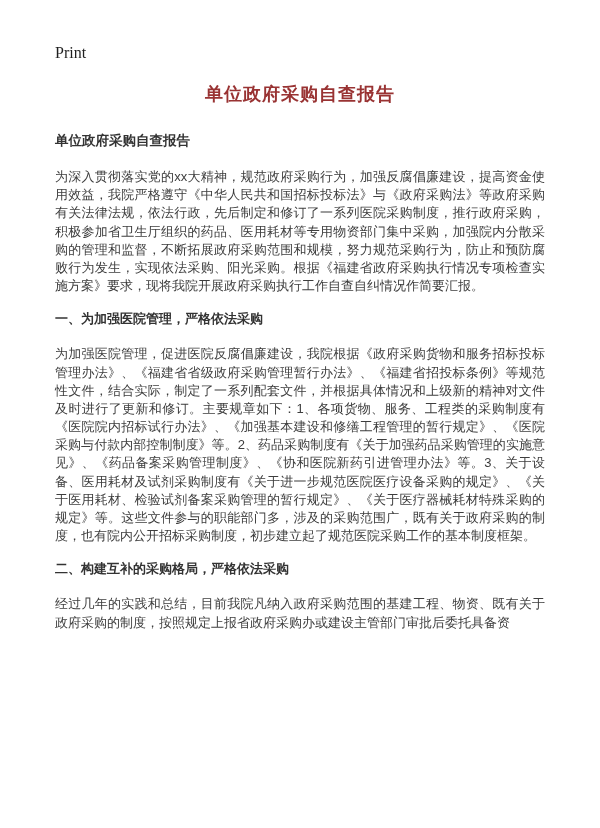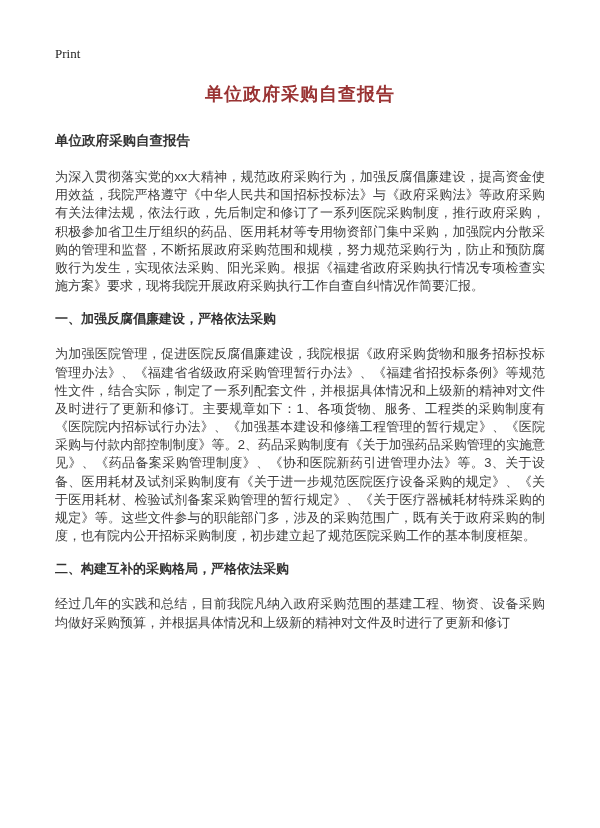"Print" .print-link { font-size: 13px -> 16px }
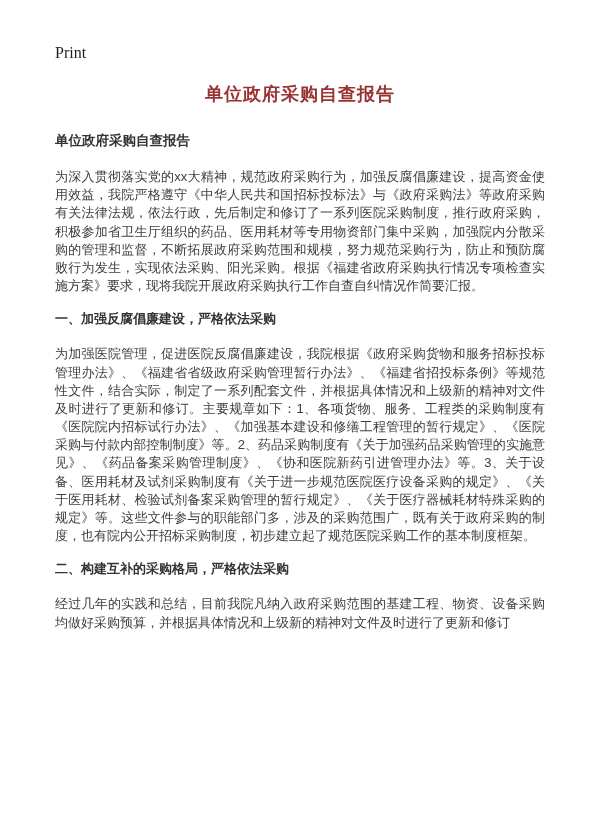"一、加强反腐倡廉建设，严格依法采购" div.section-heading { text: 加强反腐倡廉建设 -> 为加强医院管理 }
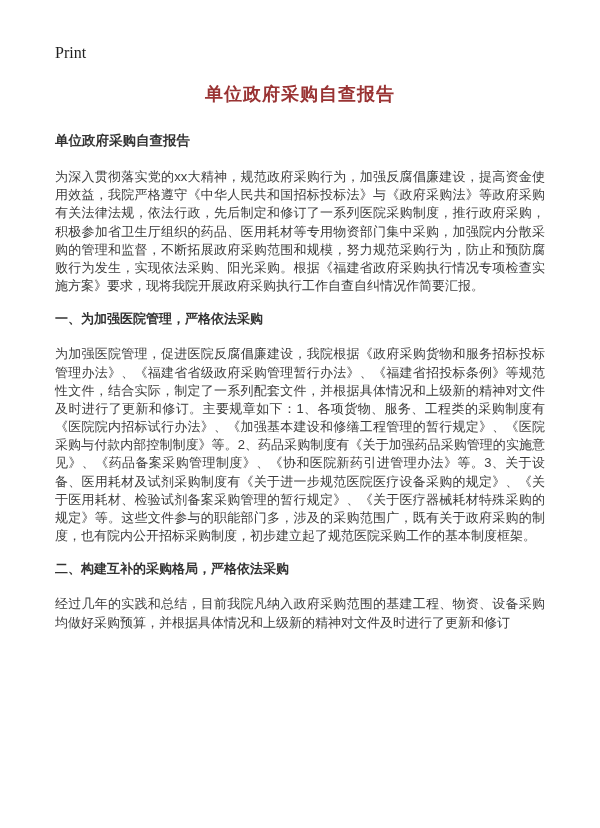"经过几年的实践和总结，目前我院凡纳入政府采购范围的基建工程、物资、设备采购均做好" p.para { text: 设备采购均做好采购预算，并根据具体情况和上级新的精神对文件及时进行了更新和修订 -> 既有关于政府采购的制度，按照规定上报省政府采购办或建设主管部门审批后委托具备资 }
